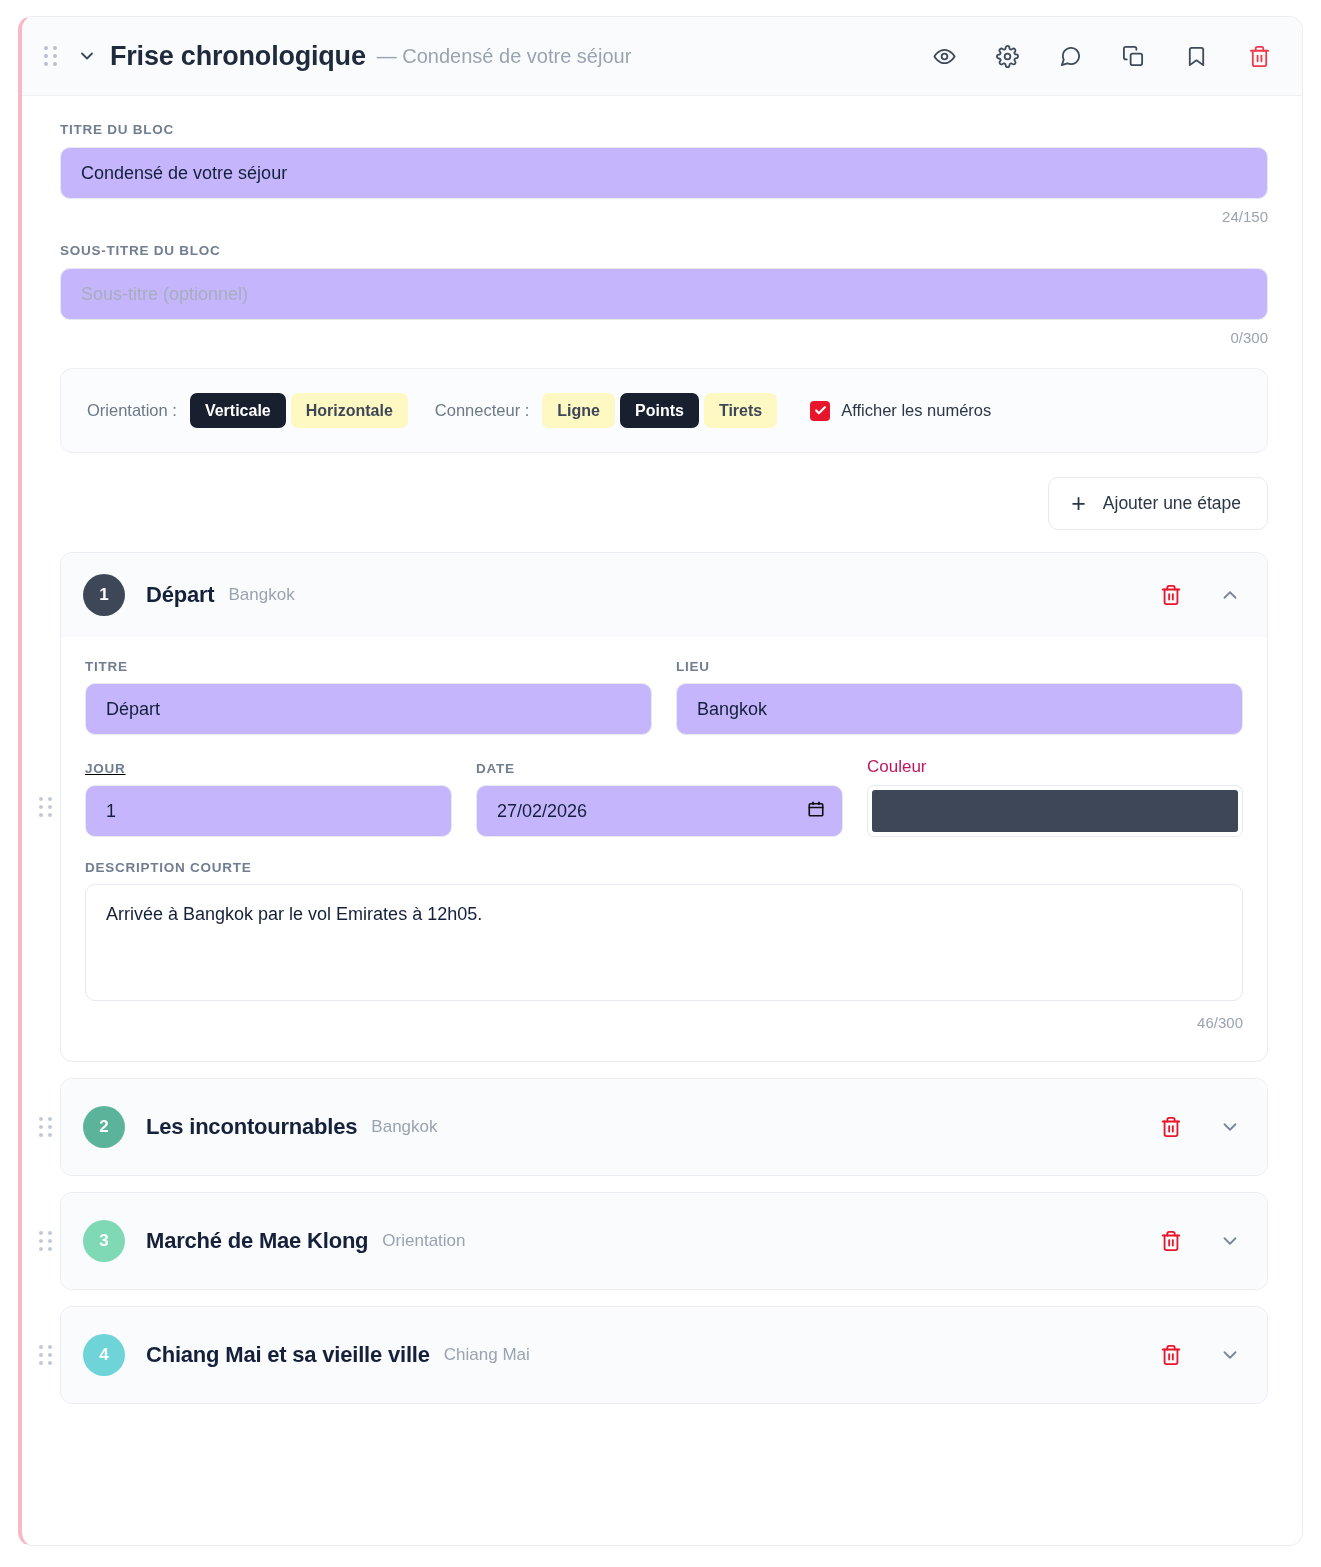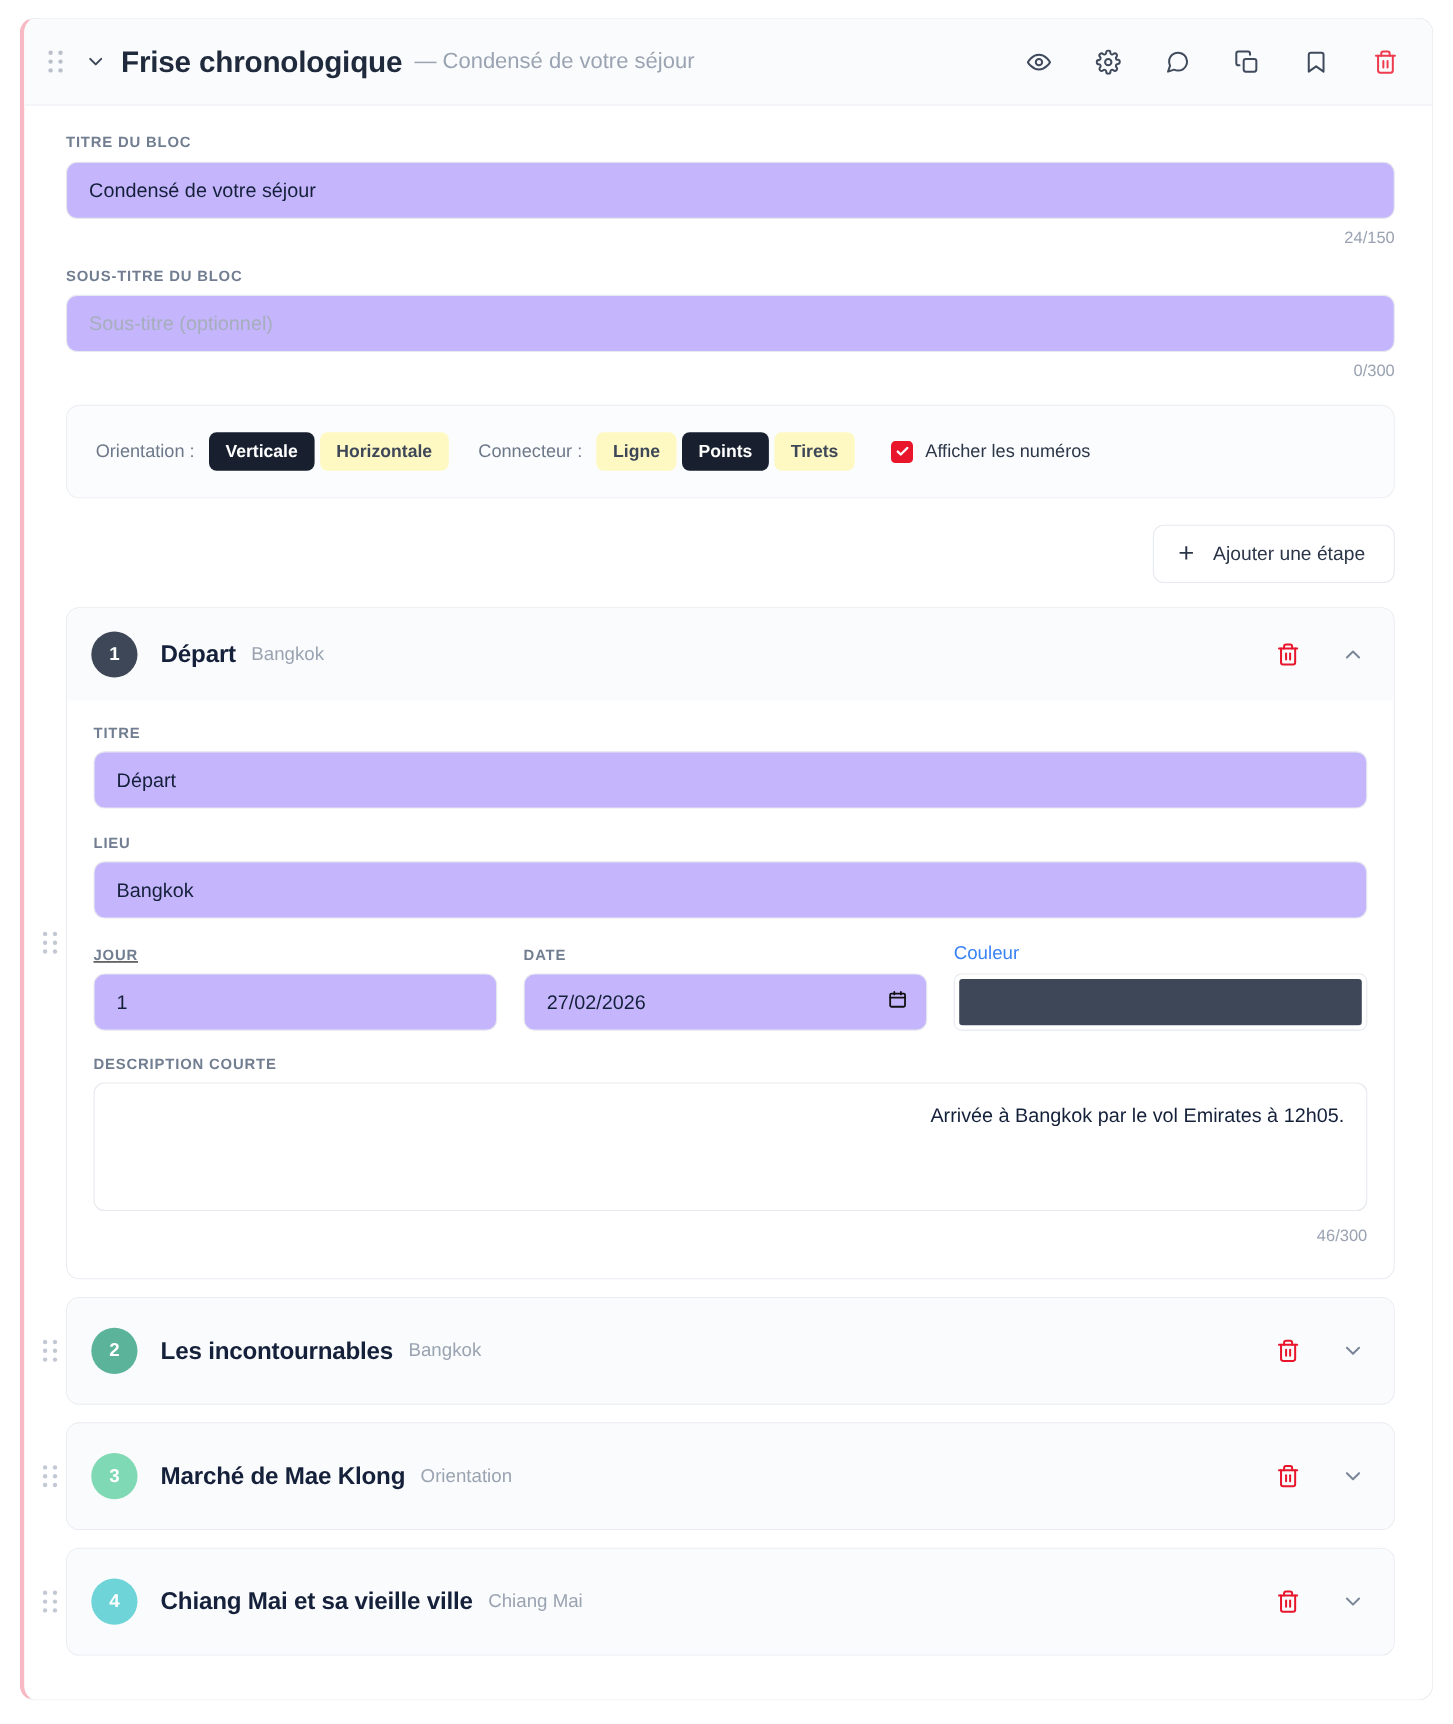"TITRE" .grid-2 { flex-direction: column -> none }
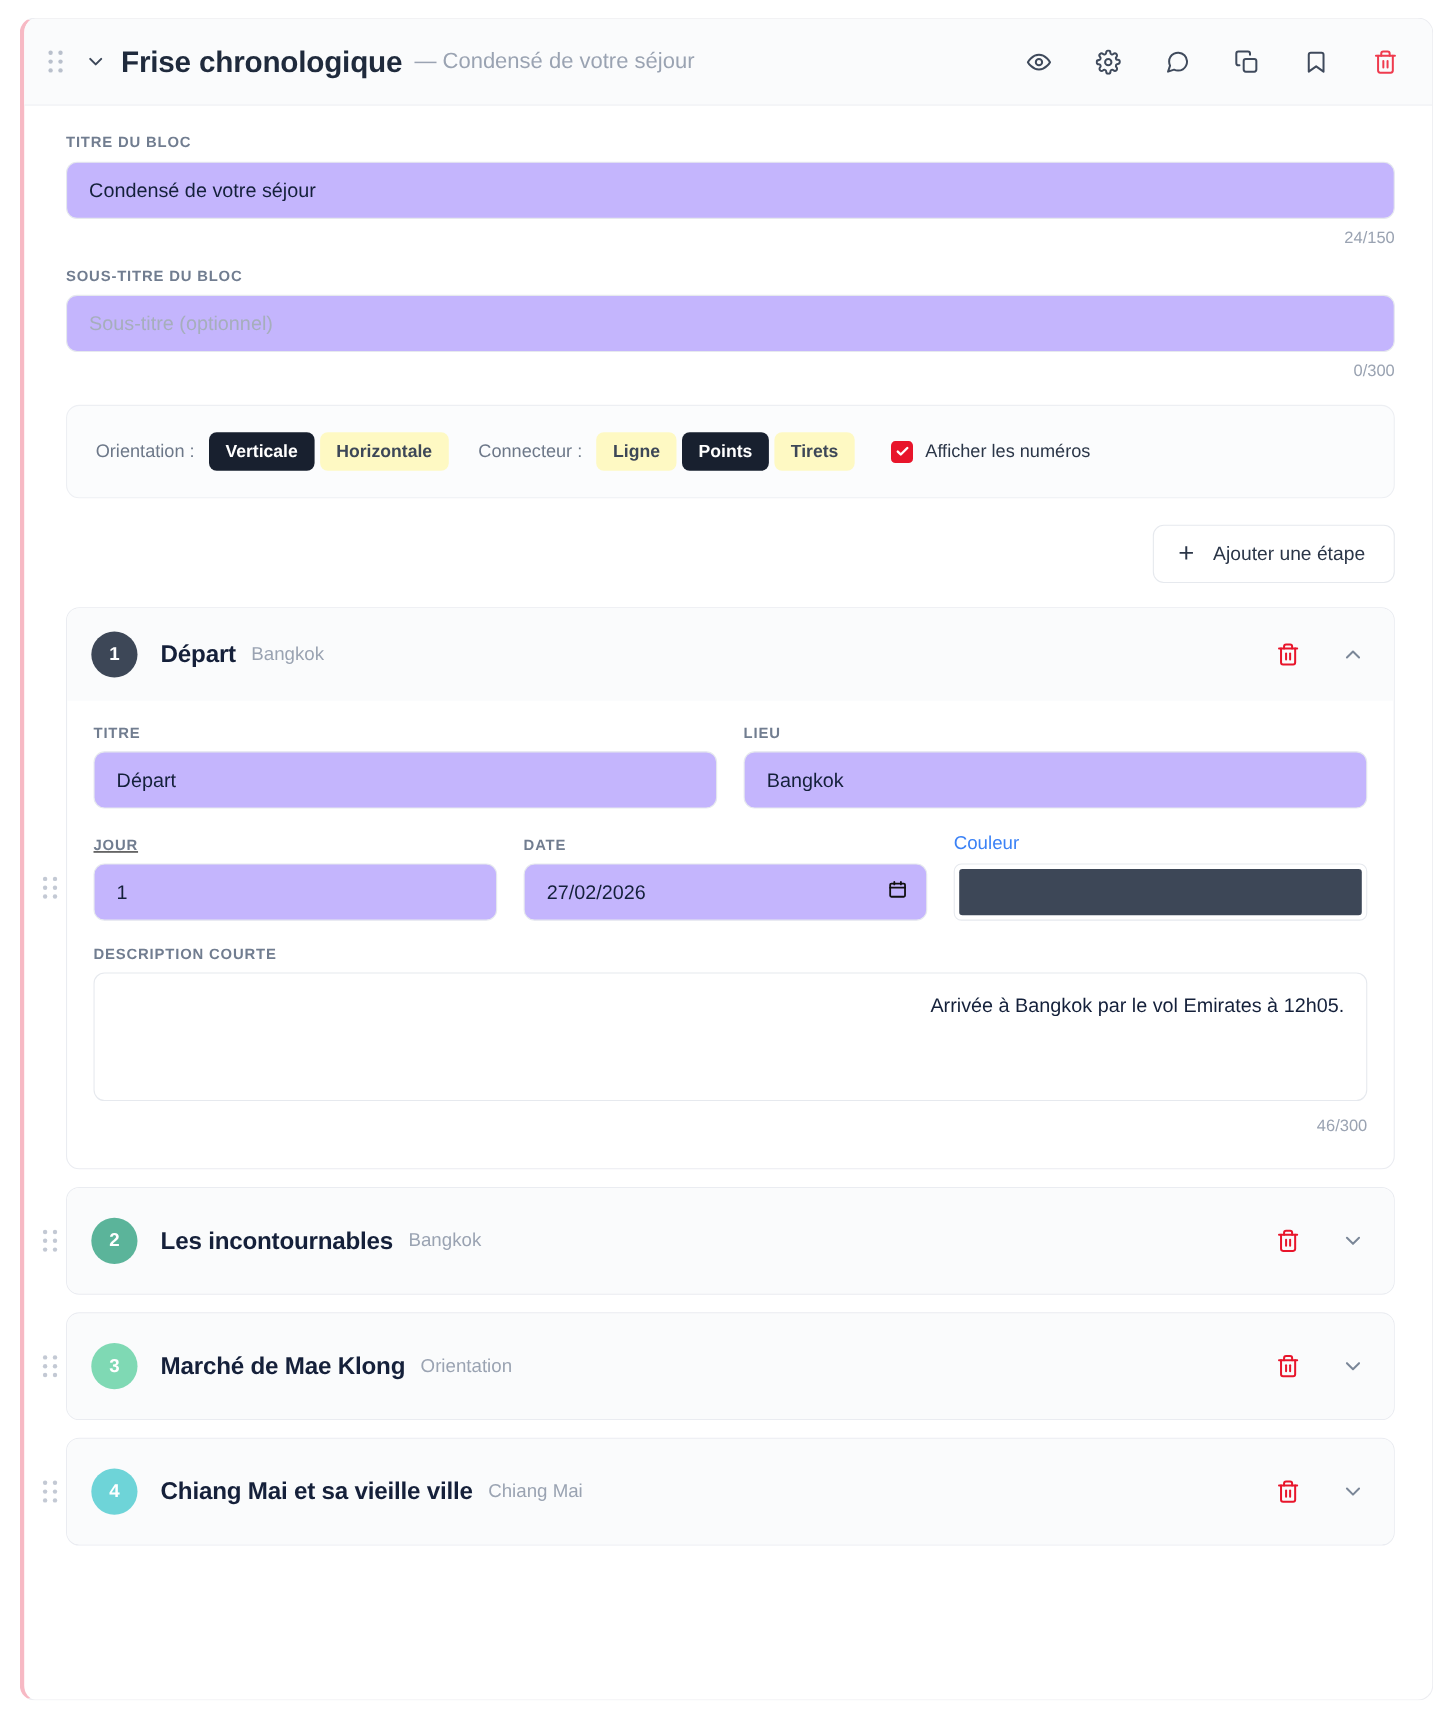"Couleur" .color-label { color: #3b82f6 -> #be185d }
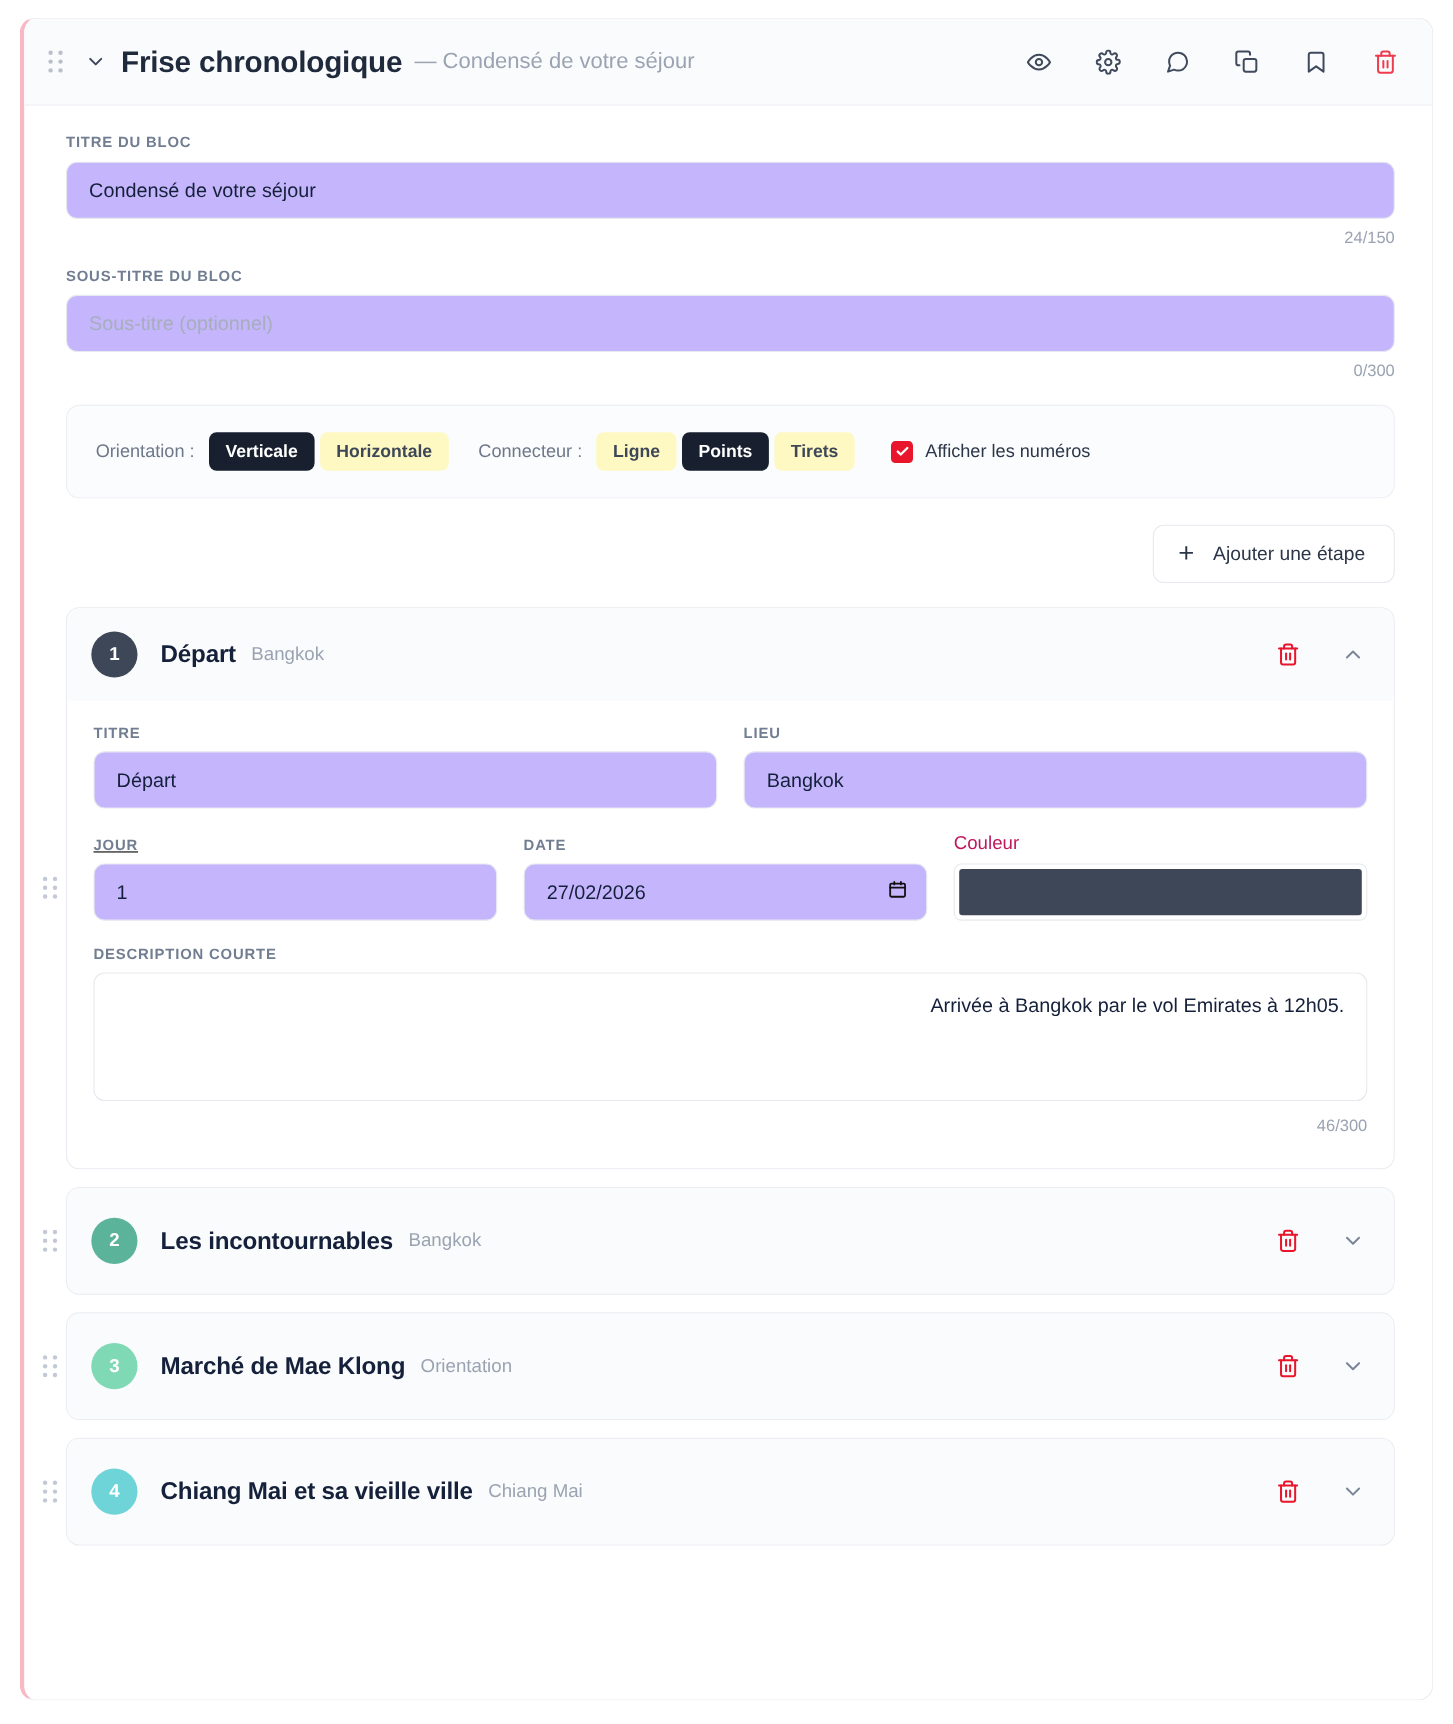"Arrivée à Bangkok par le" .textarea { text-align: right -> none }
